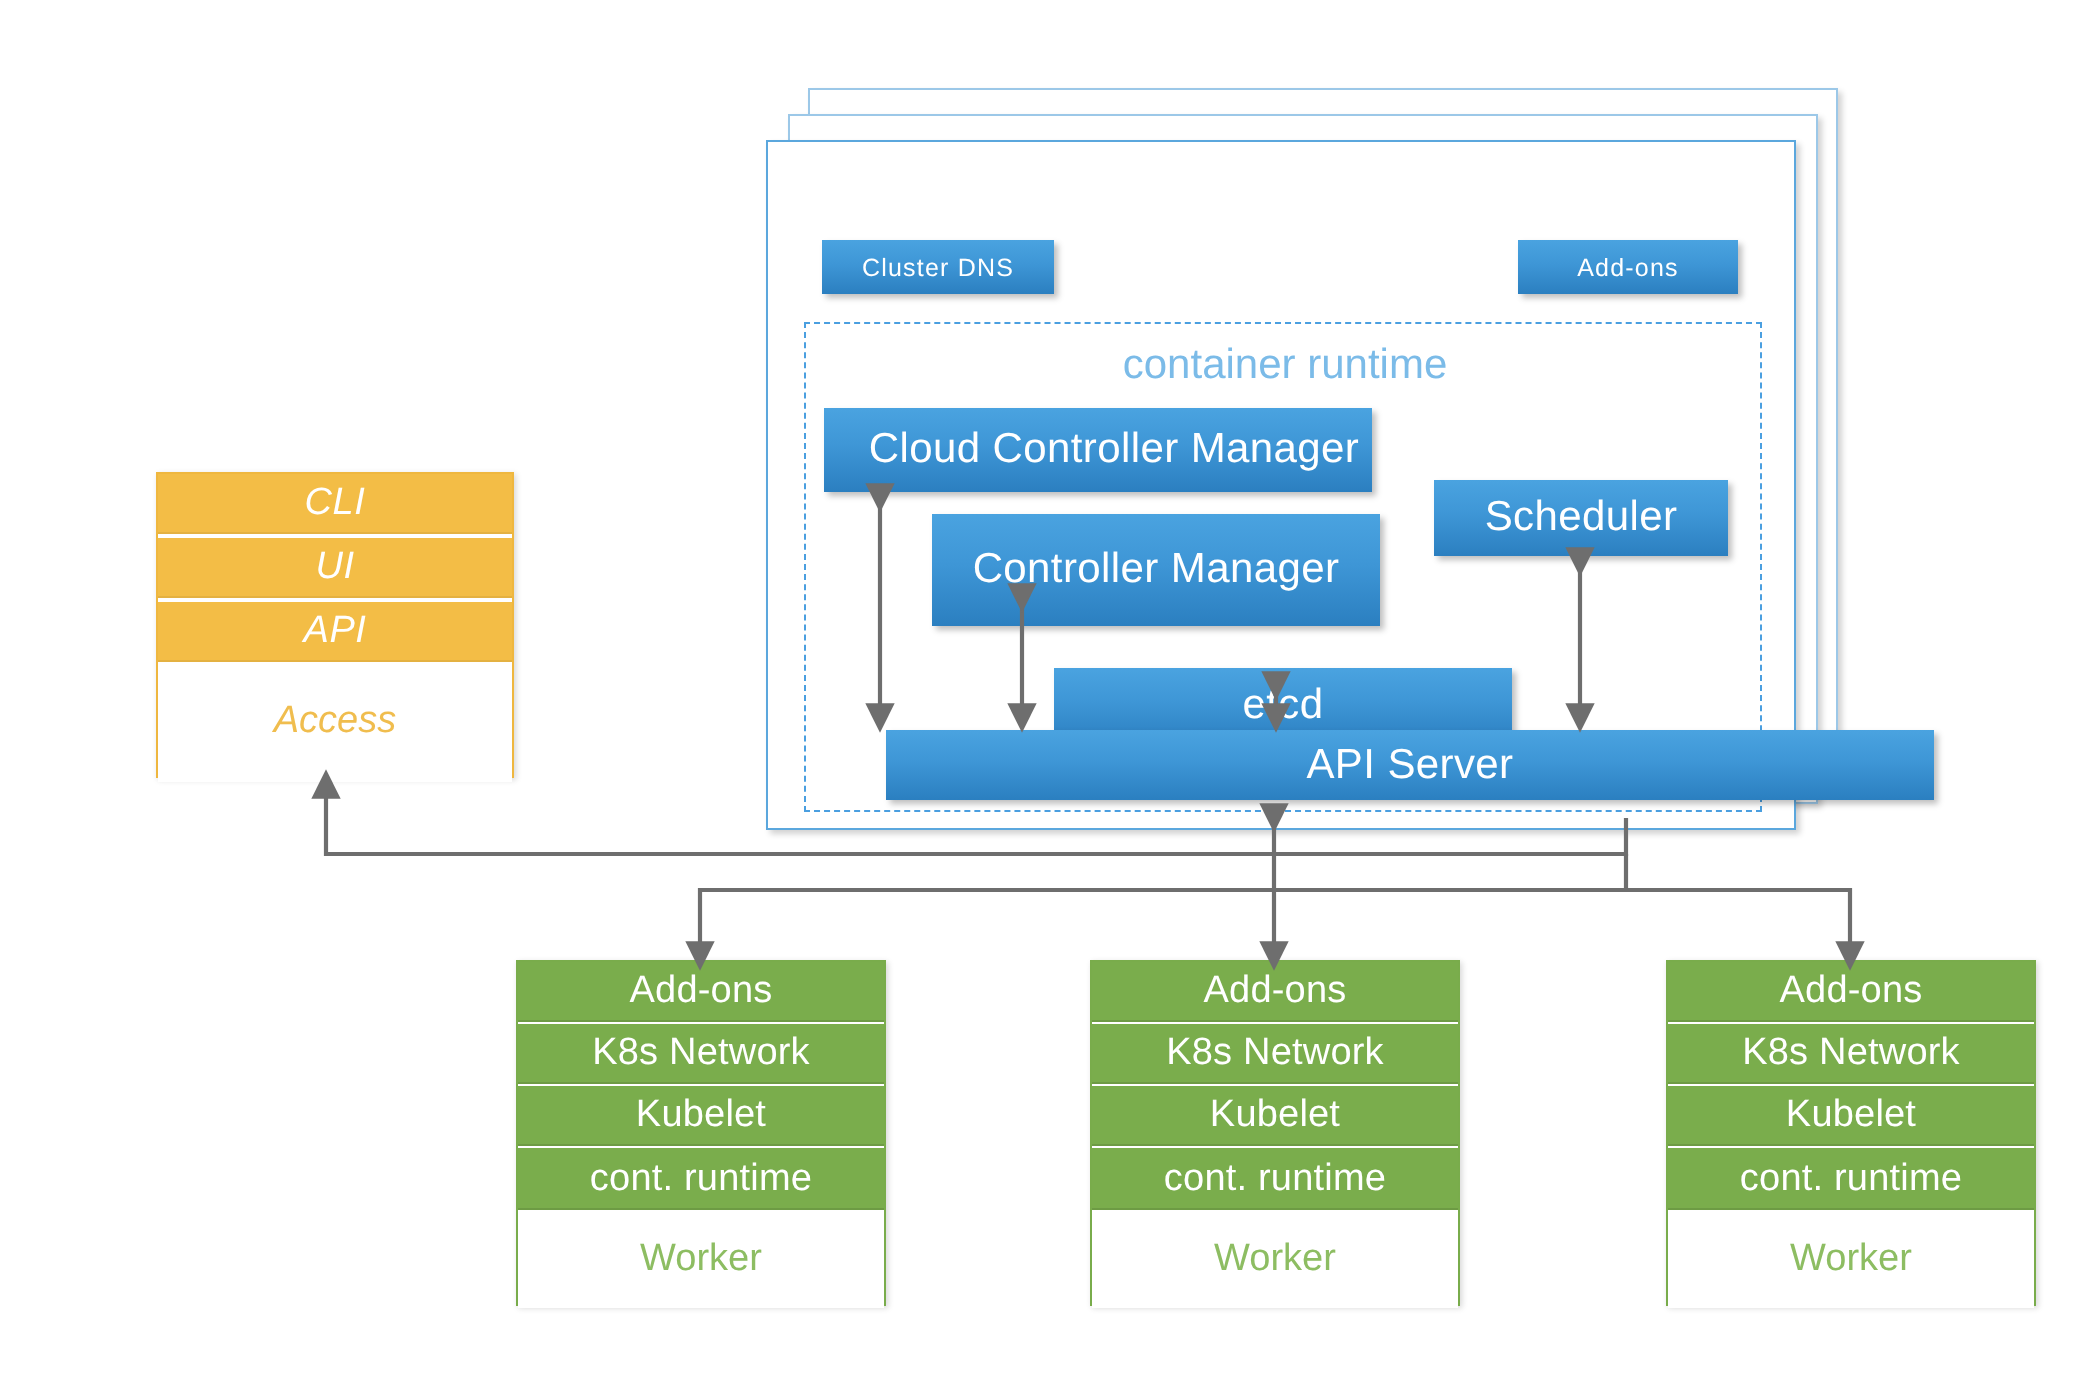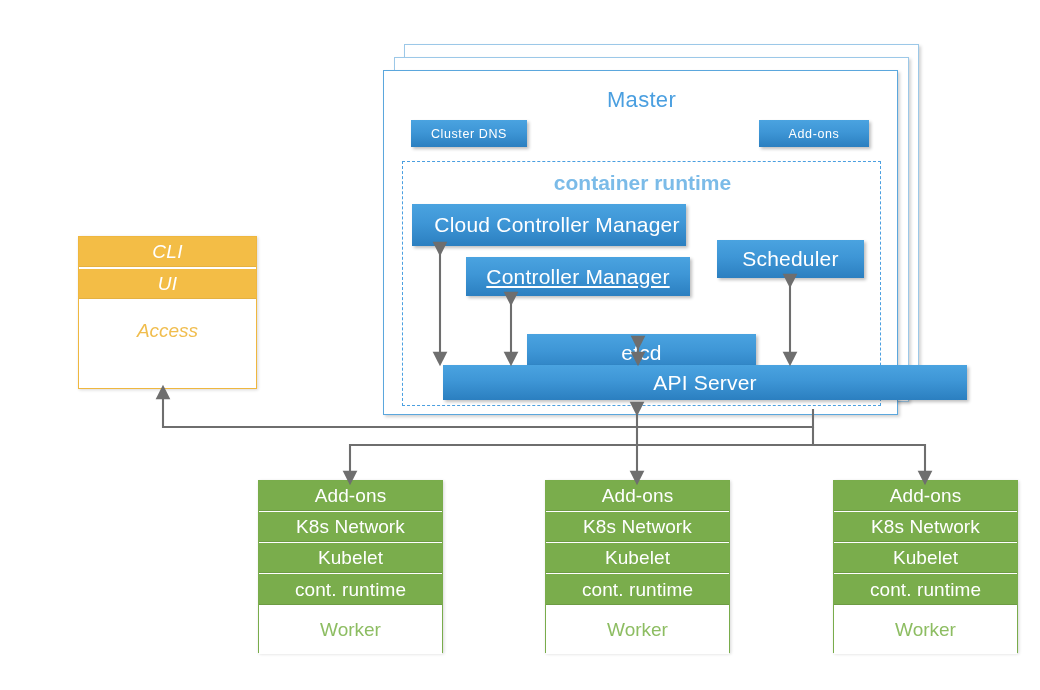"Master" div.abs { html: <div>Master</div> -> none }
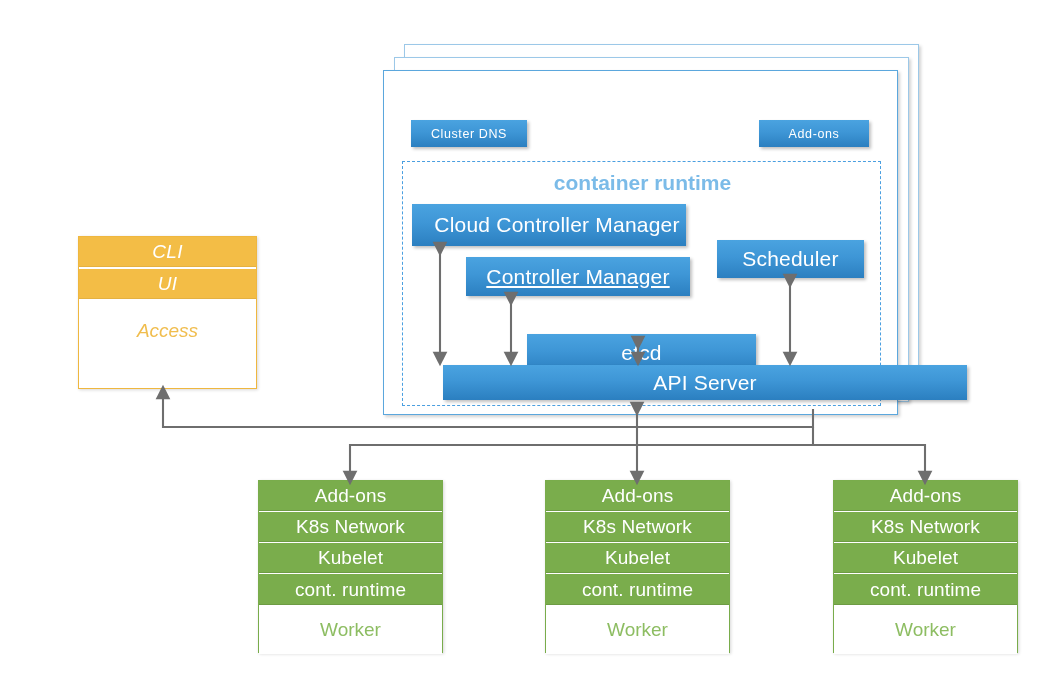"container runtime" div.abs { font-weight: bold -> none }
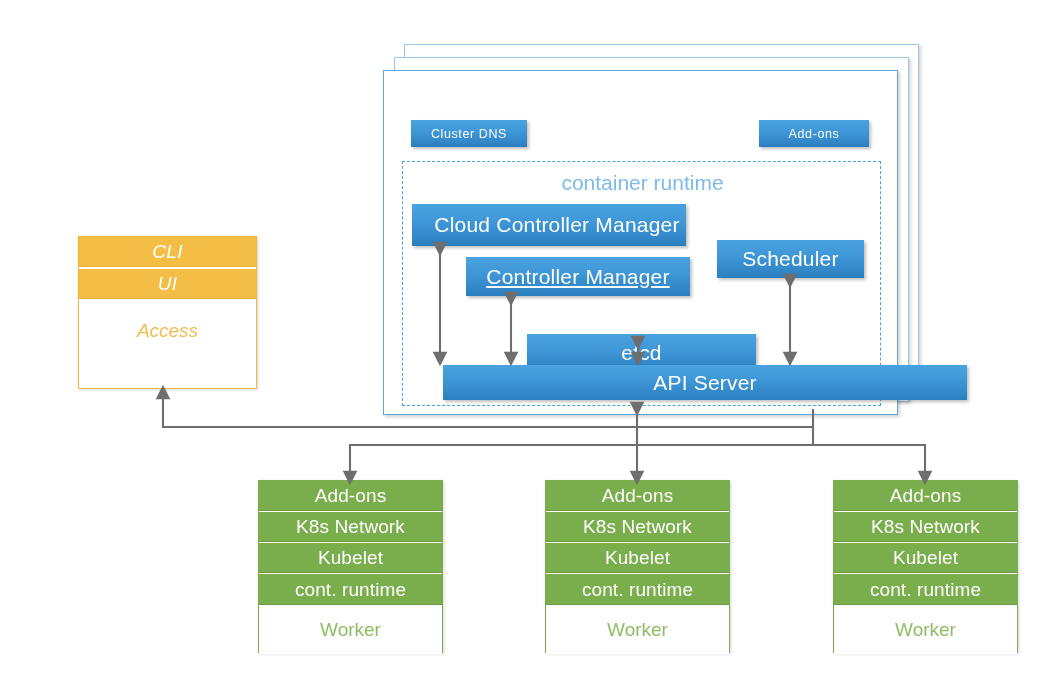"Controller Manager" div.abs { height: 39px -> 56px; text-decoration: underline -> none }
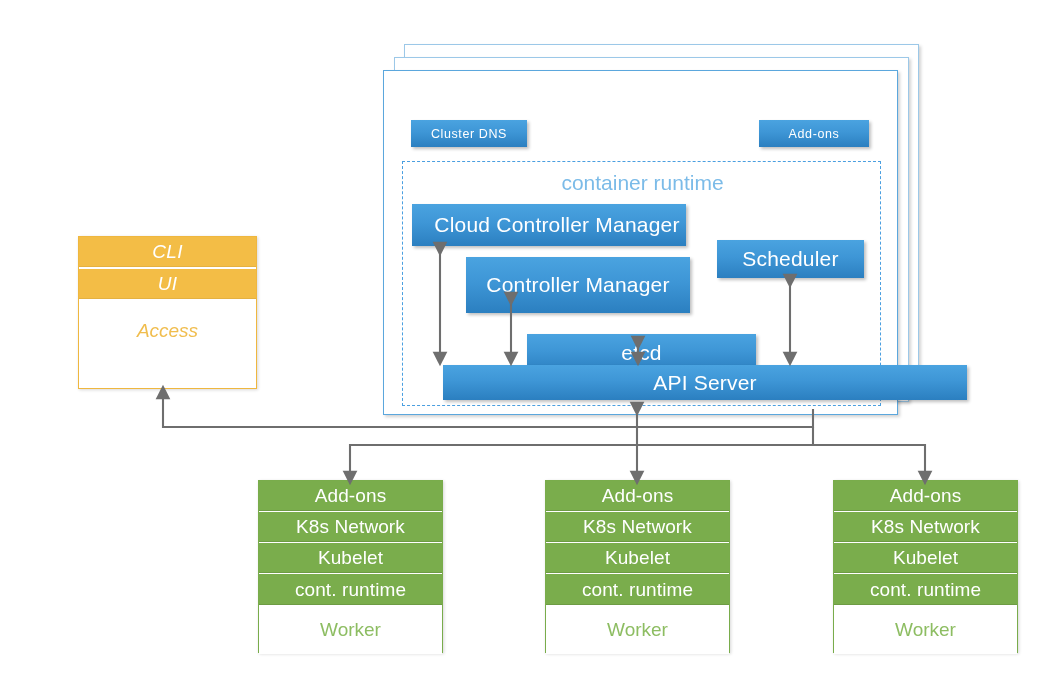"API" div.ctr { html: none -> <div>API</div> }
